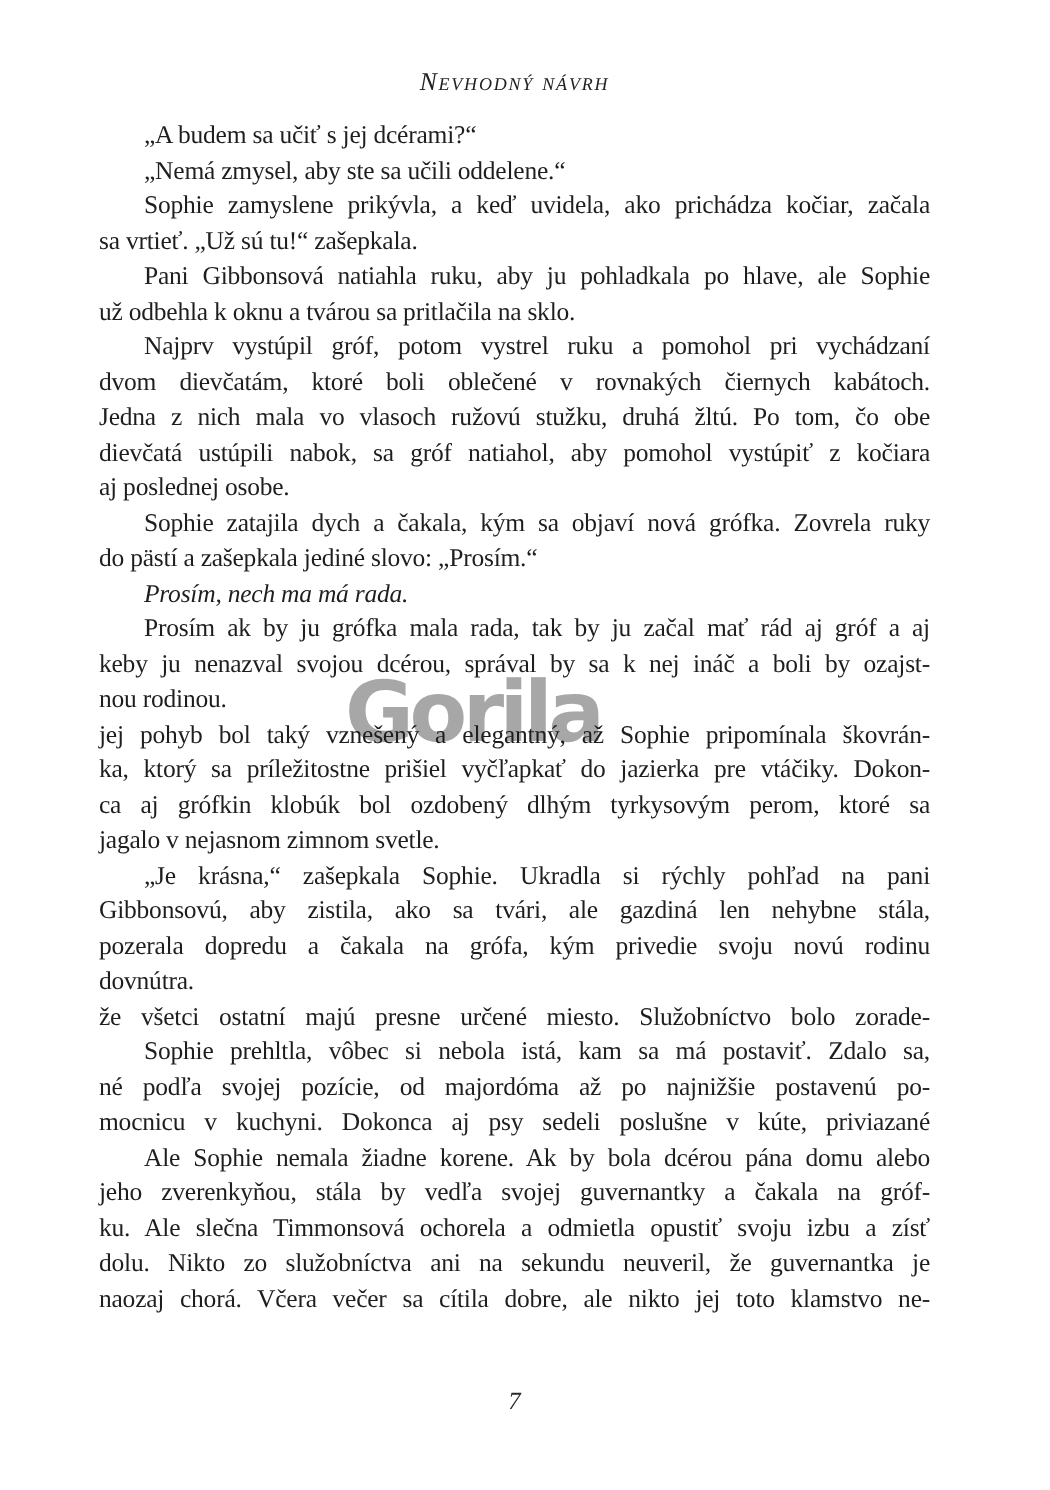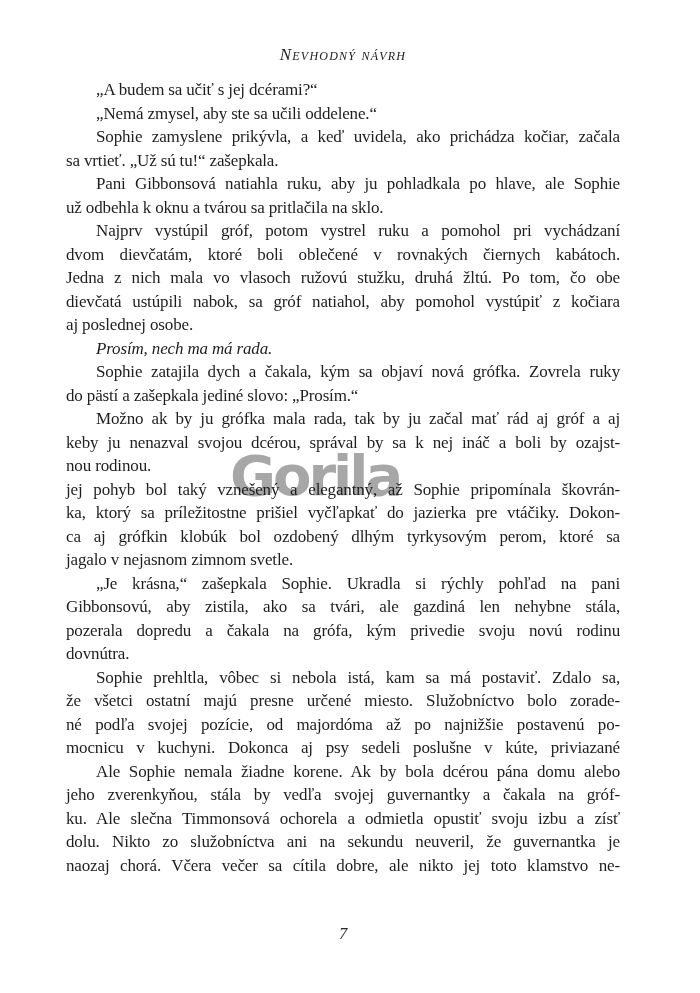"Prosím, nech ma má rada." p.para { order: before "Sophie zatajila dych a čakala," -> after "Sophie zatajila dych a čakala," }
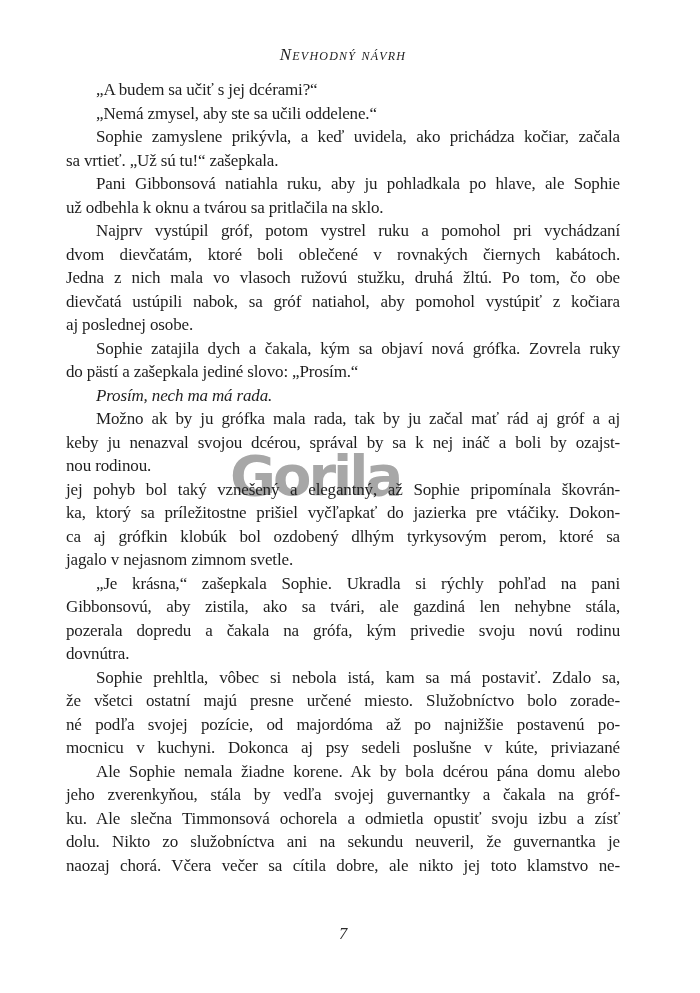"Možno ak by ju grófka" span.line { text: Možno -> Prosím }
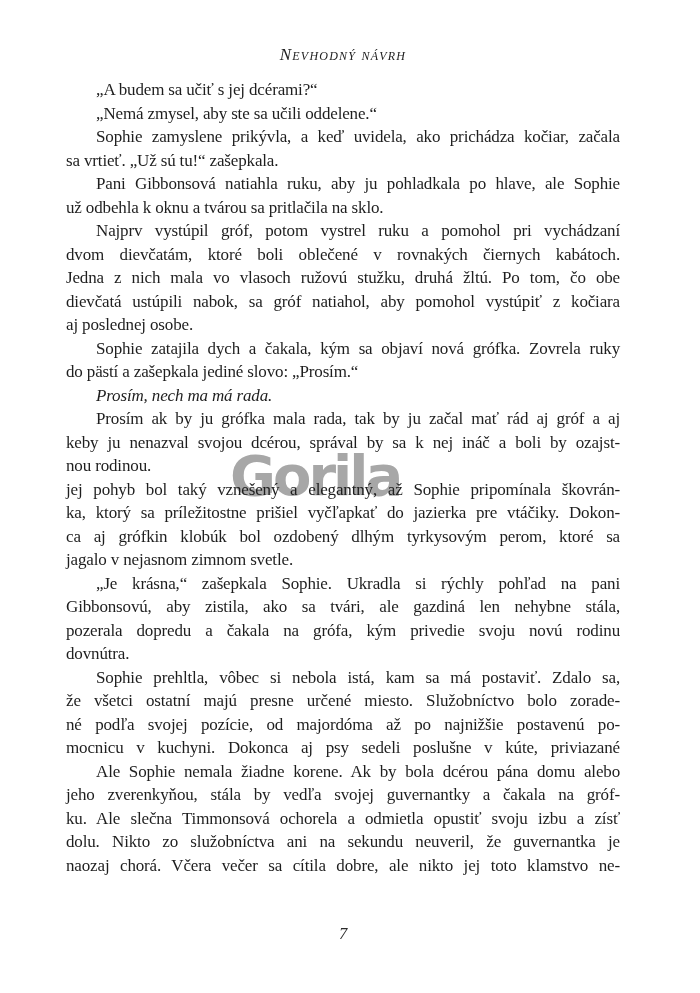"Sophie prehltla, vôbec si nebola" span.line { order: before "že všetci ostatní majú presne" -> after "že všetci ostatní majú presne" }
